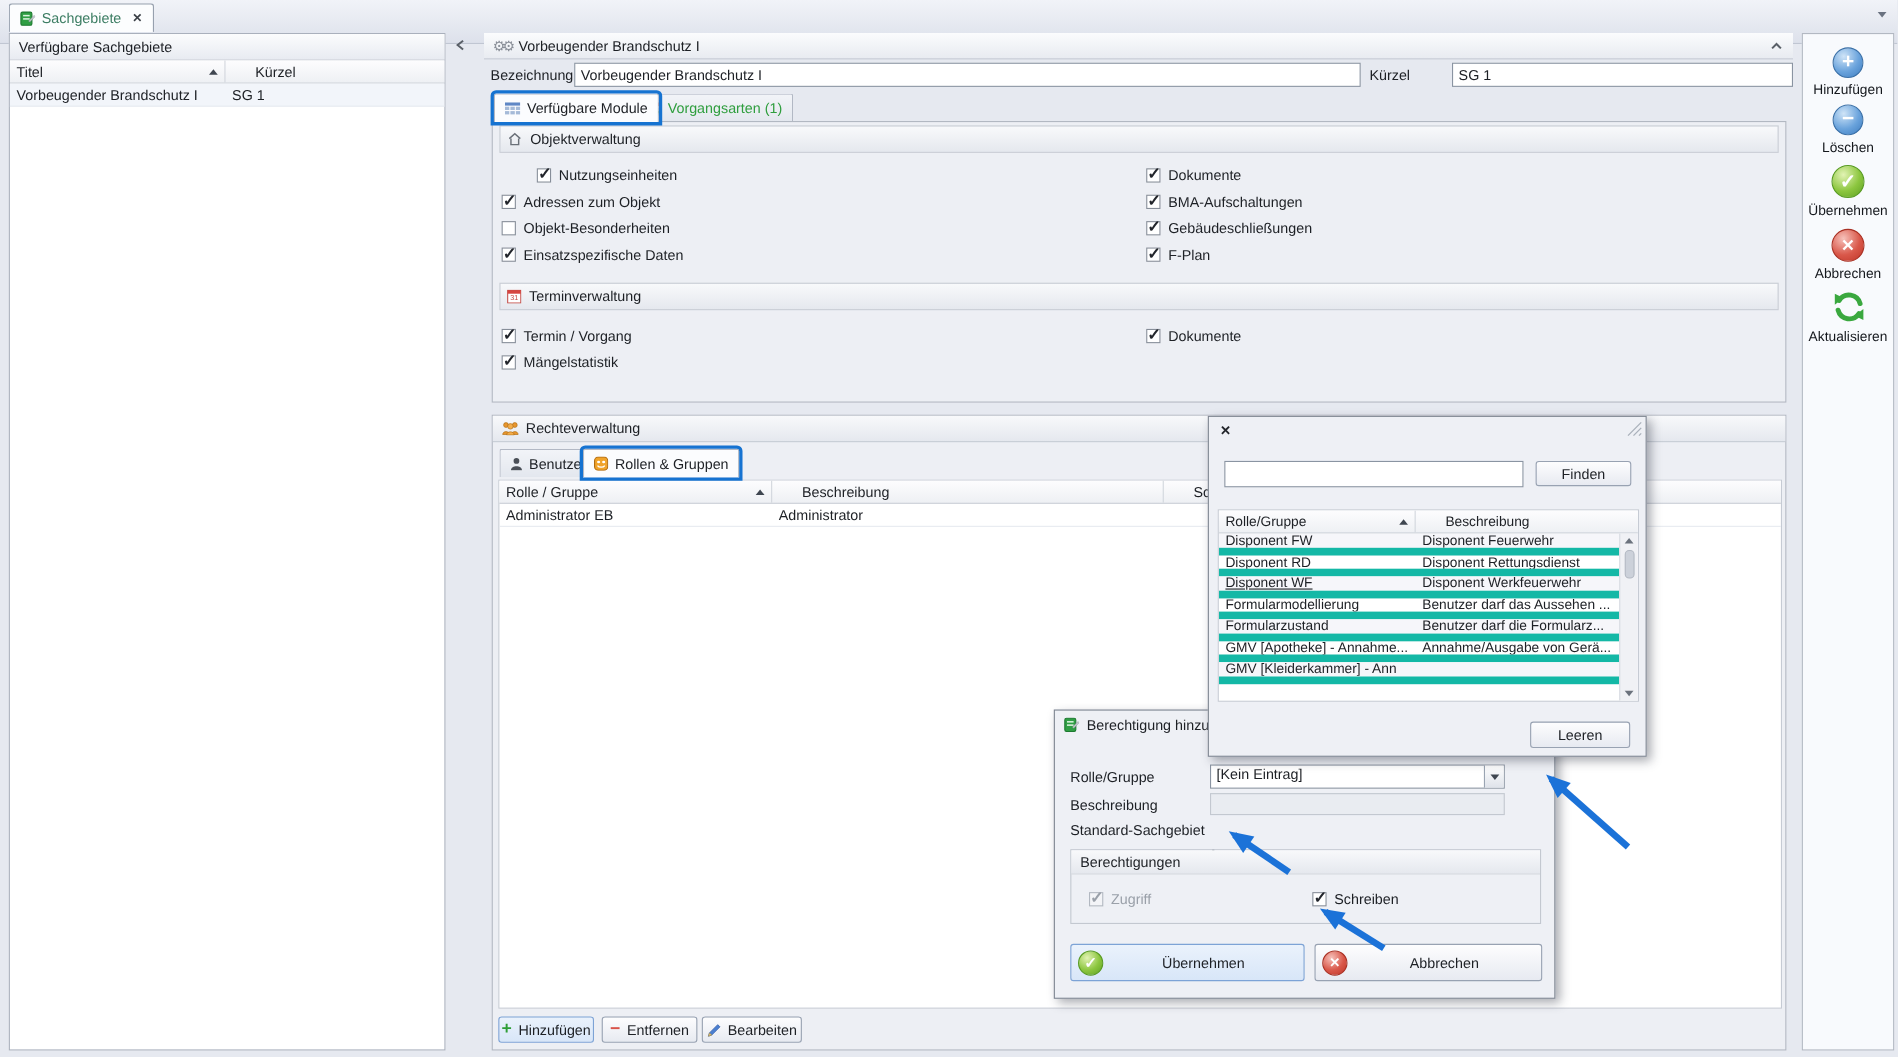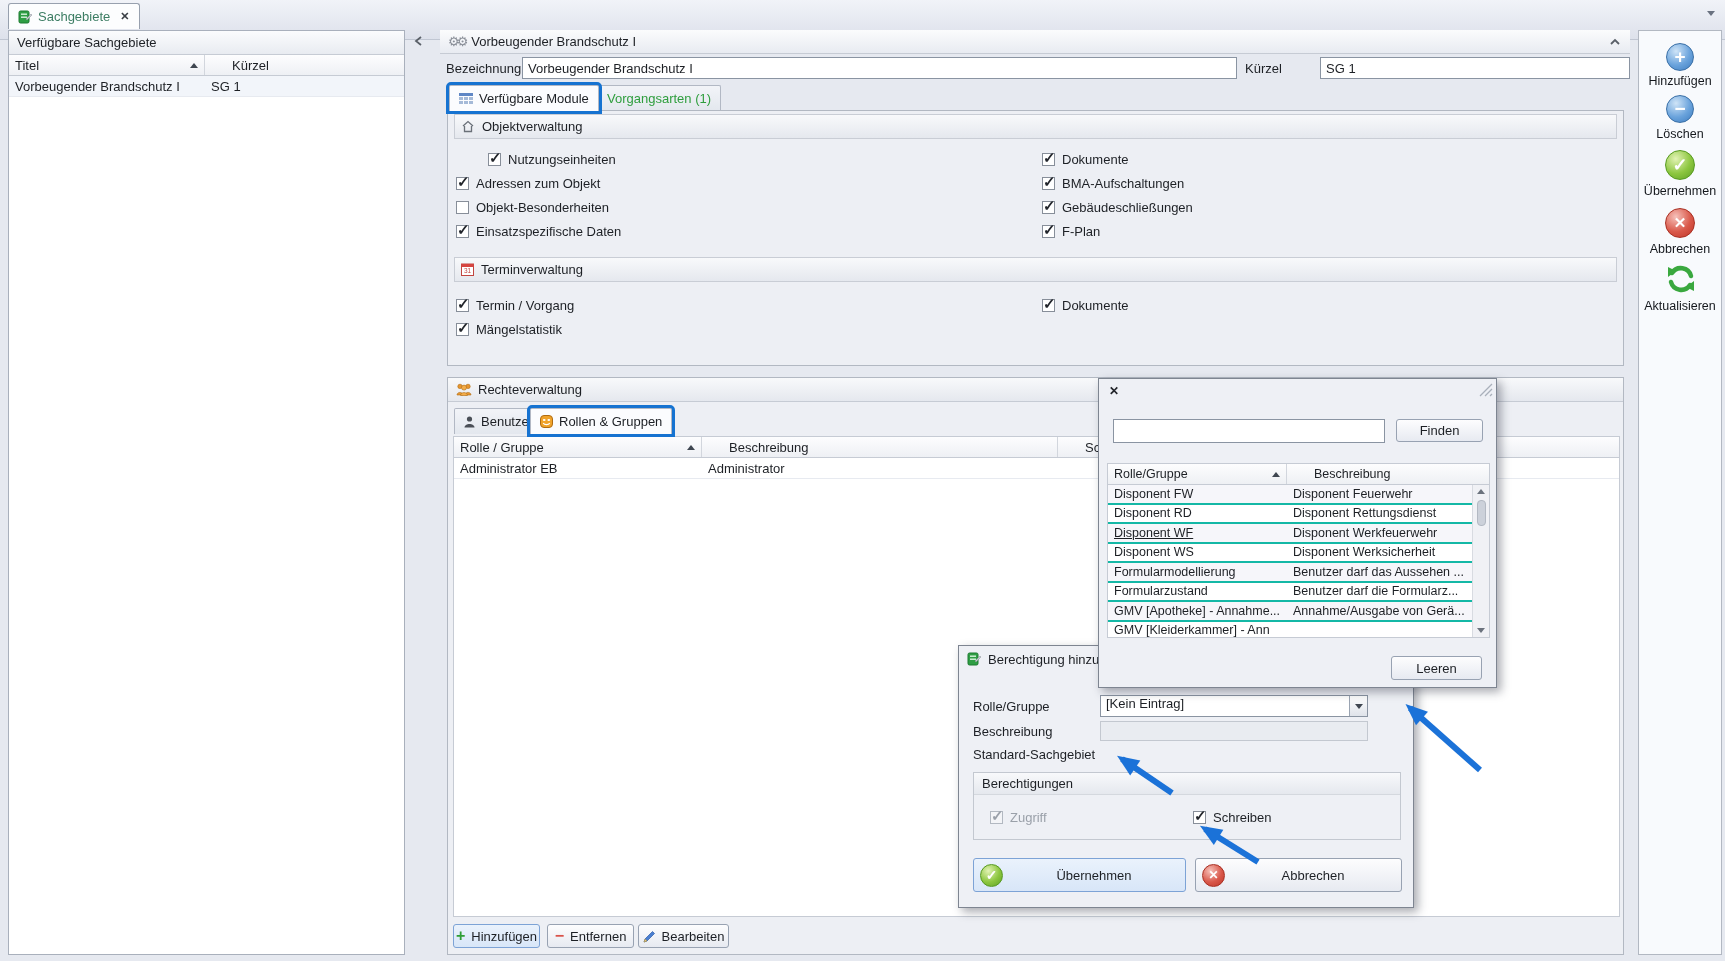"Disponent FW" .lk-row { border-bottom: 2px solid #14b8a6 -> 7px solid #14b8a6 }
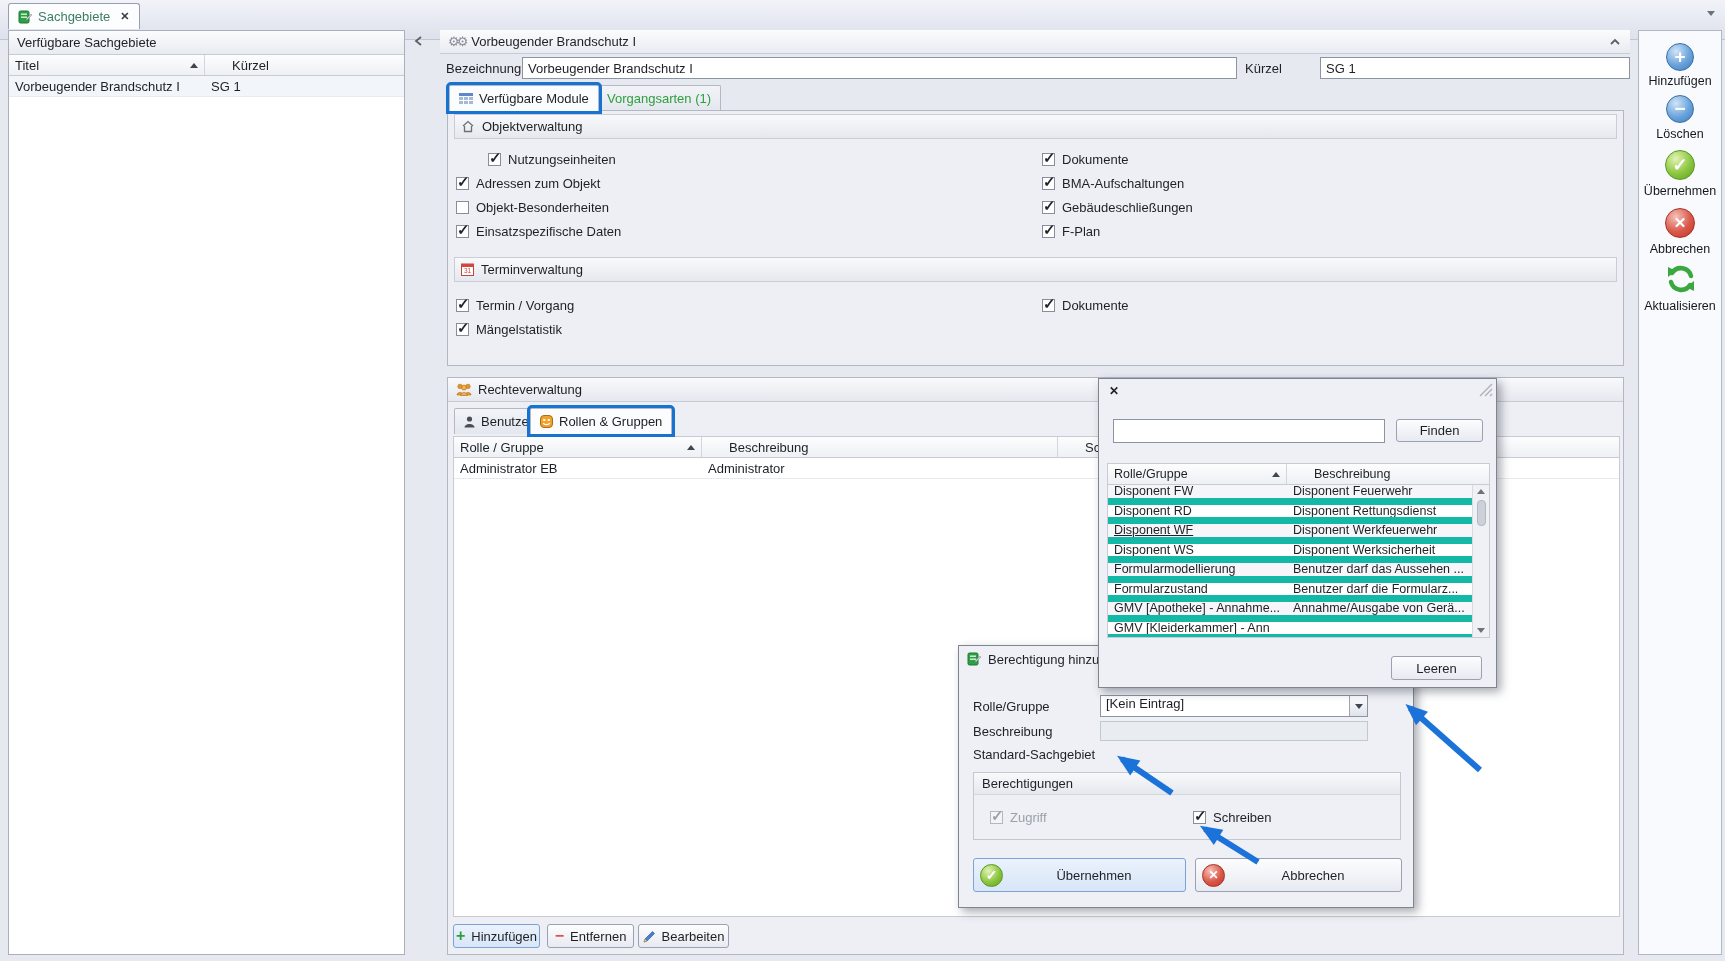"Disponent WS" div.lk-row { html: <div> <div> <span>Disponent WS</span> </div> <div> <span>Disponent Werksicherheit</span> </div> </div> -> none }
